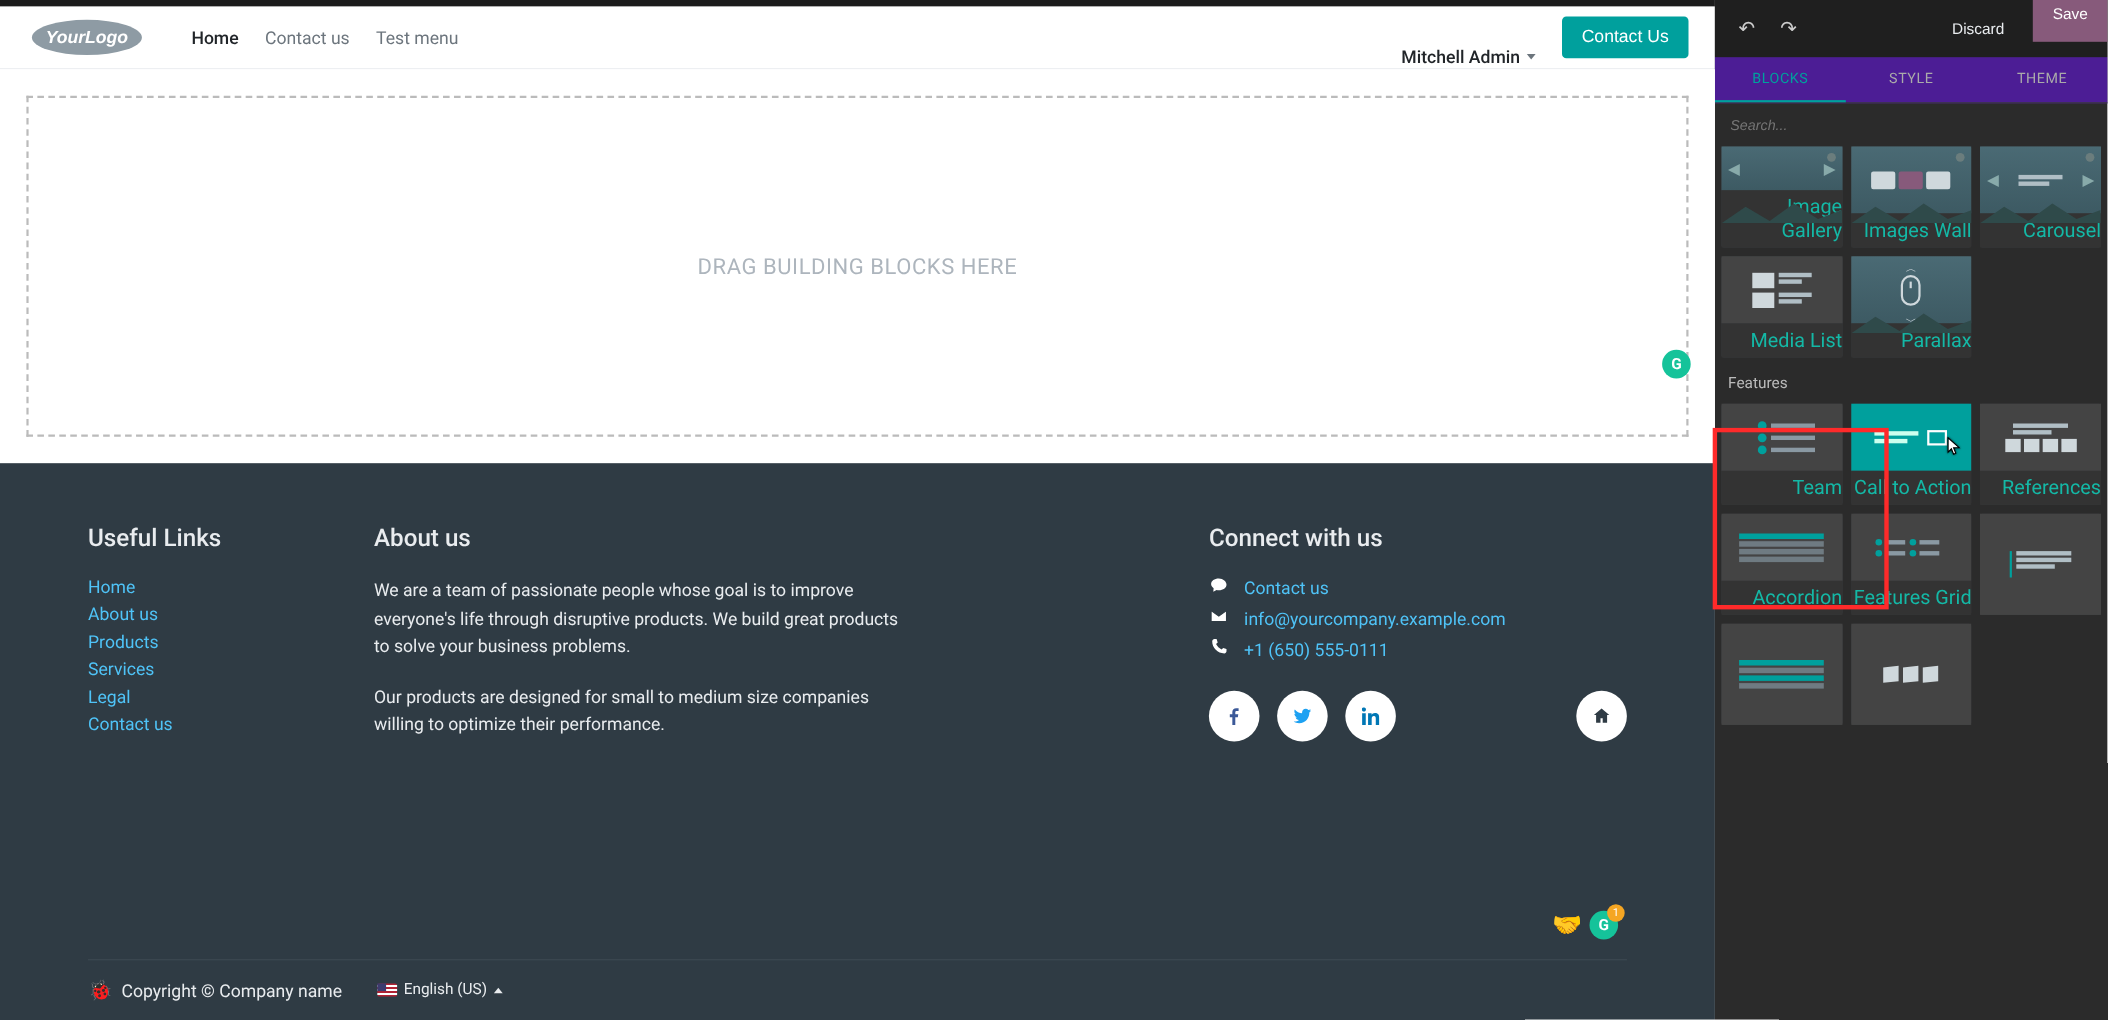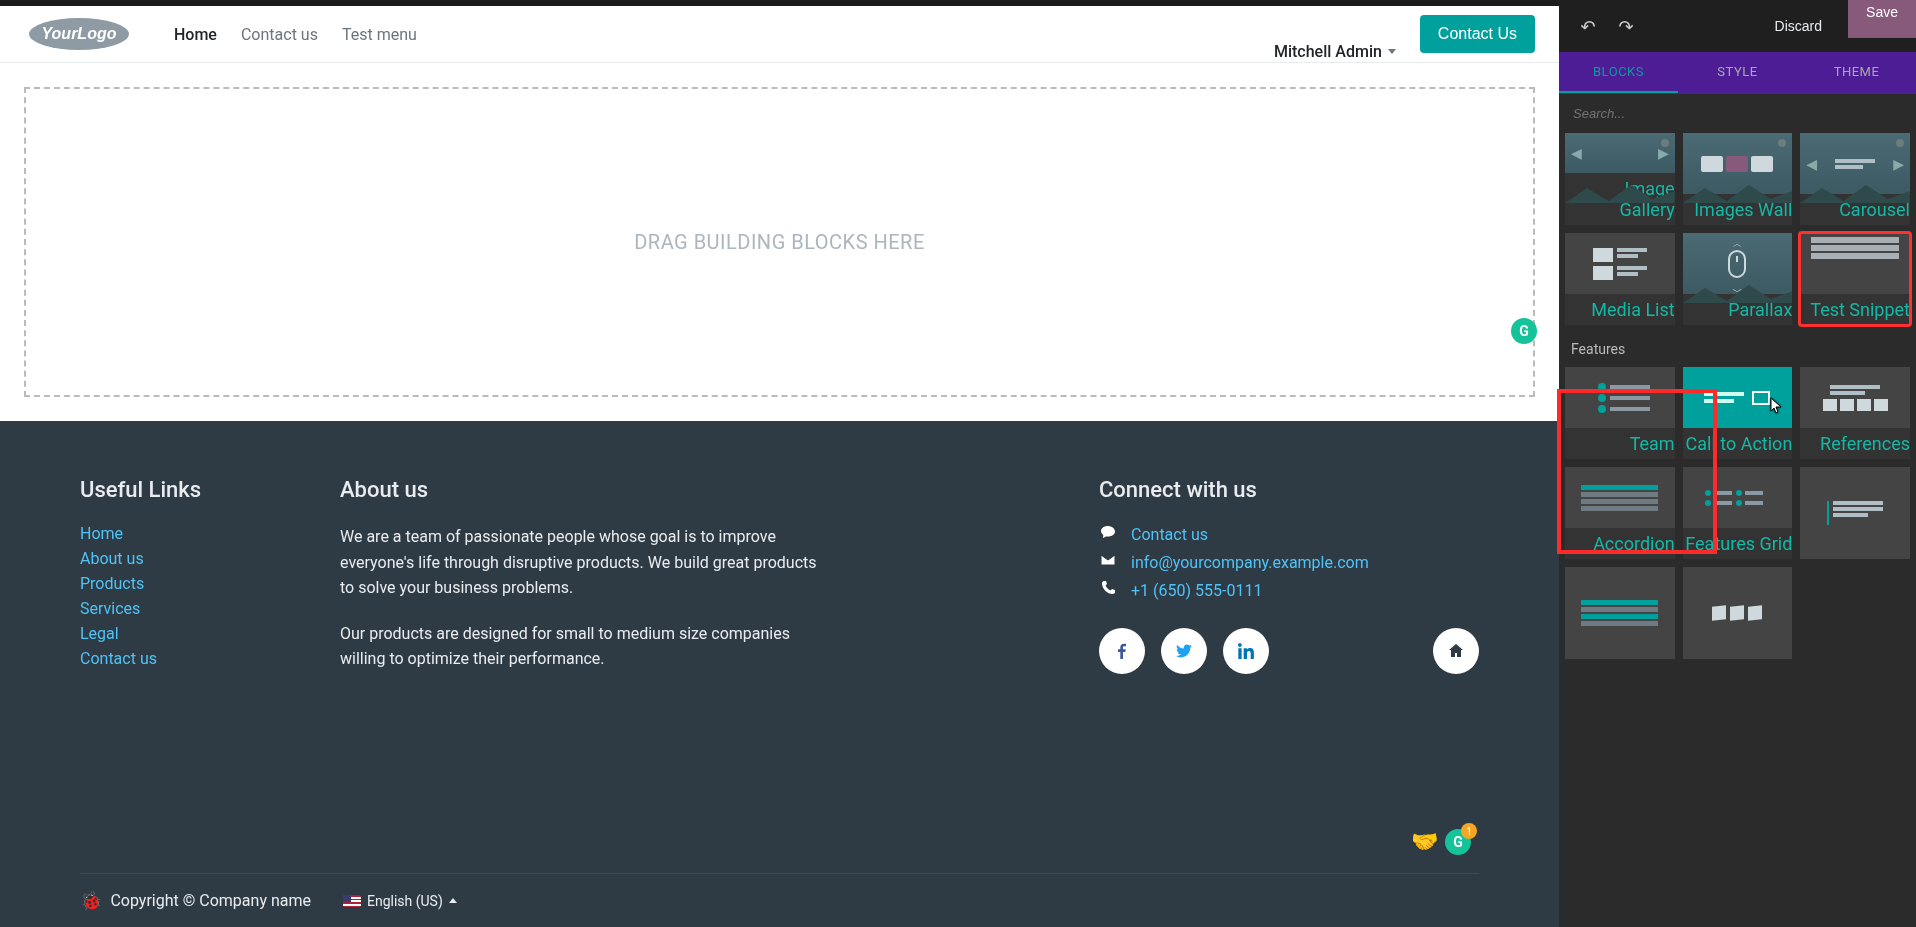"Test Snippet" div.snippet { html: <div> <div> <div> <div></div> <div></div> <div></div> </div> </div> <div>Test Snippet</div> </div> -> none }
